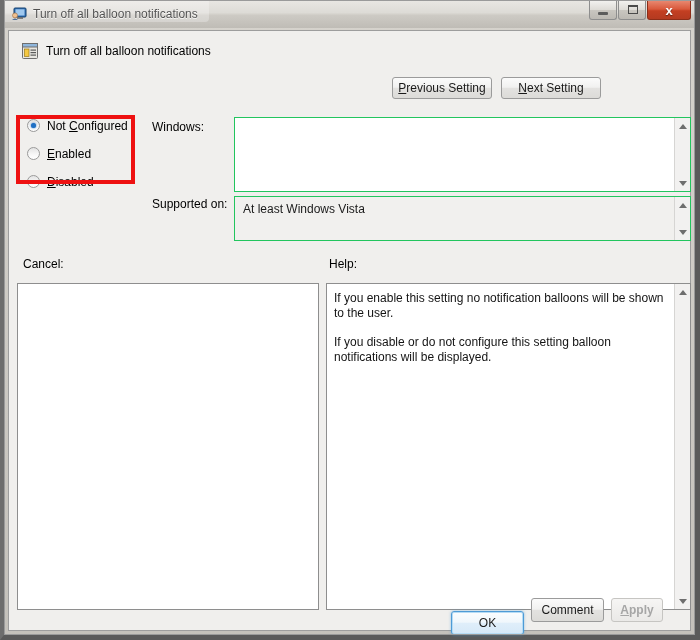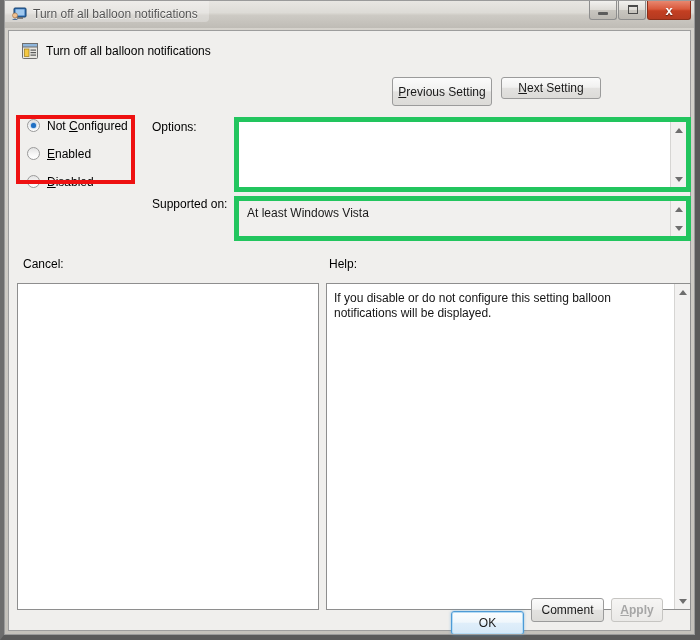"Previous Setting" .btn-prev { height: 29px -> 22px }
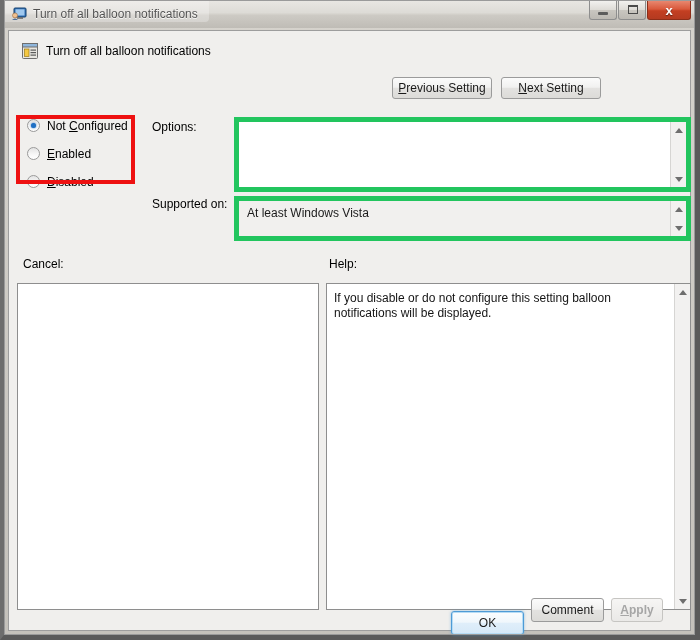"Options:" span.field-label { text: Options -> Windows }
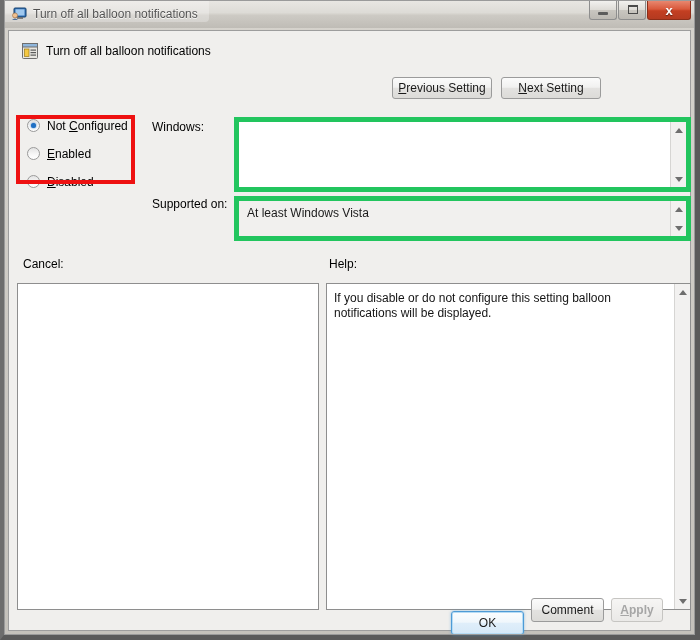"At least Windows Vista" .textbox { border: 5px solid #22c55e -> 1px solid #22c55e }
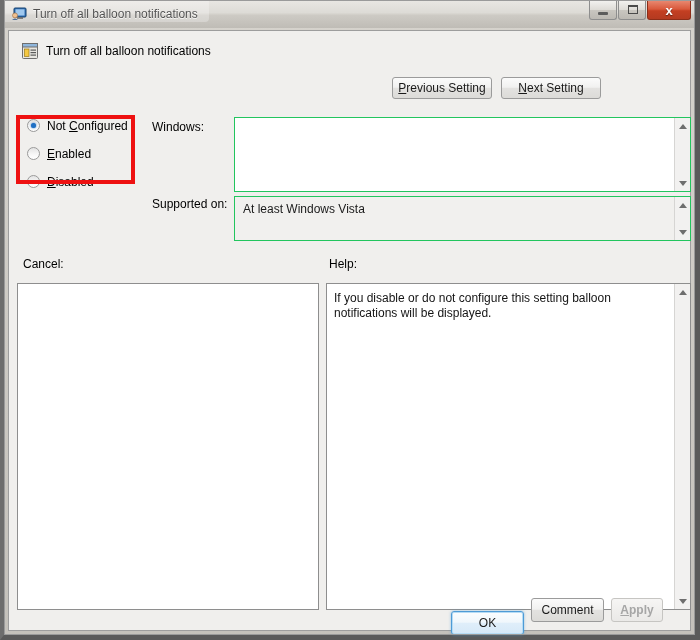"If you enable this setting" p.help-p { html: none -> <p>If you enable this setting no notification balloons will be shown to the user.</p> }
